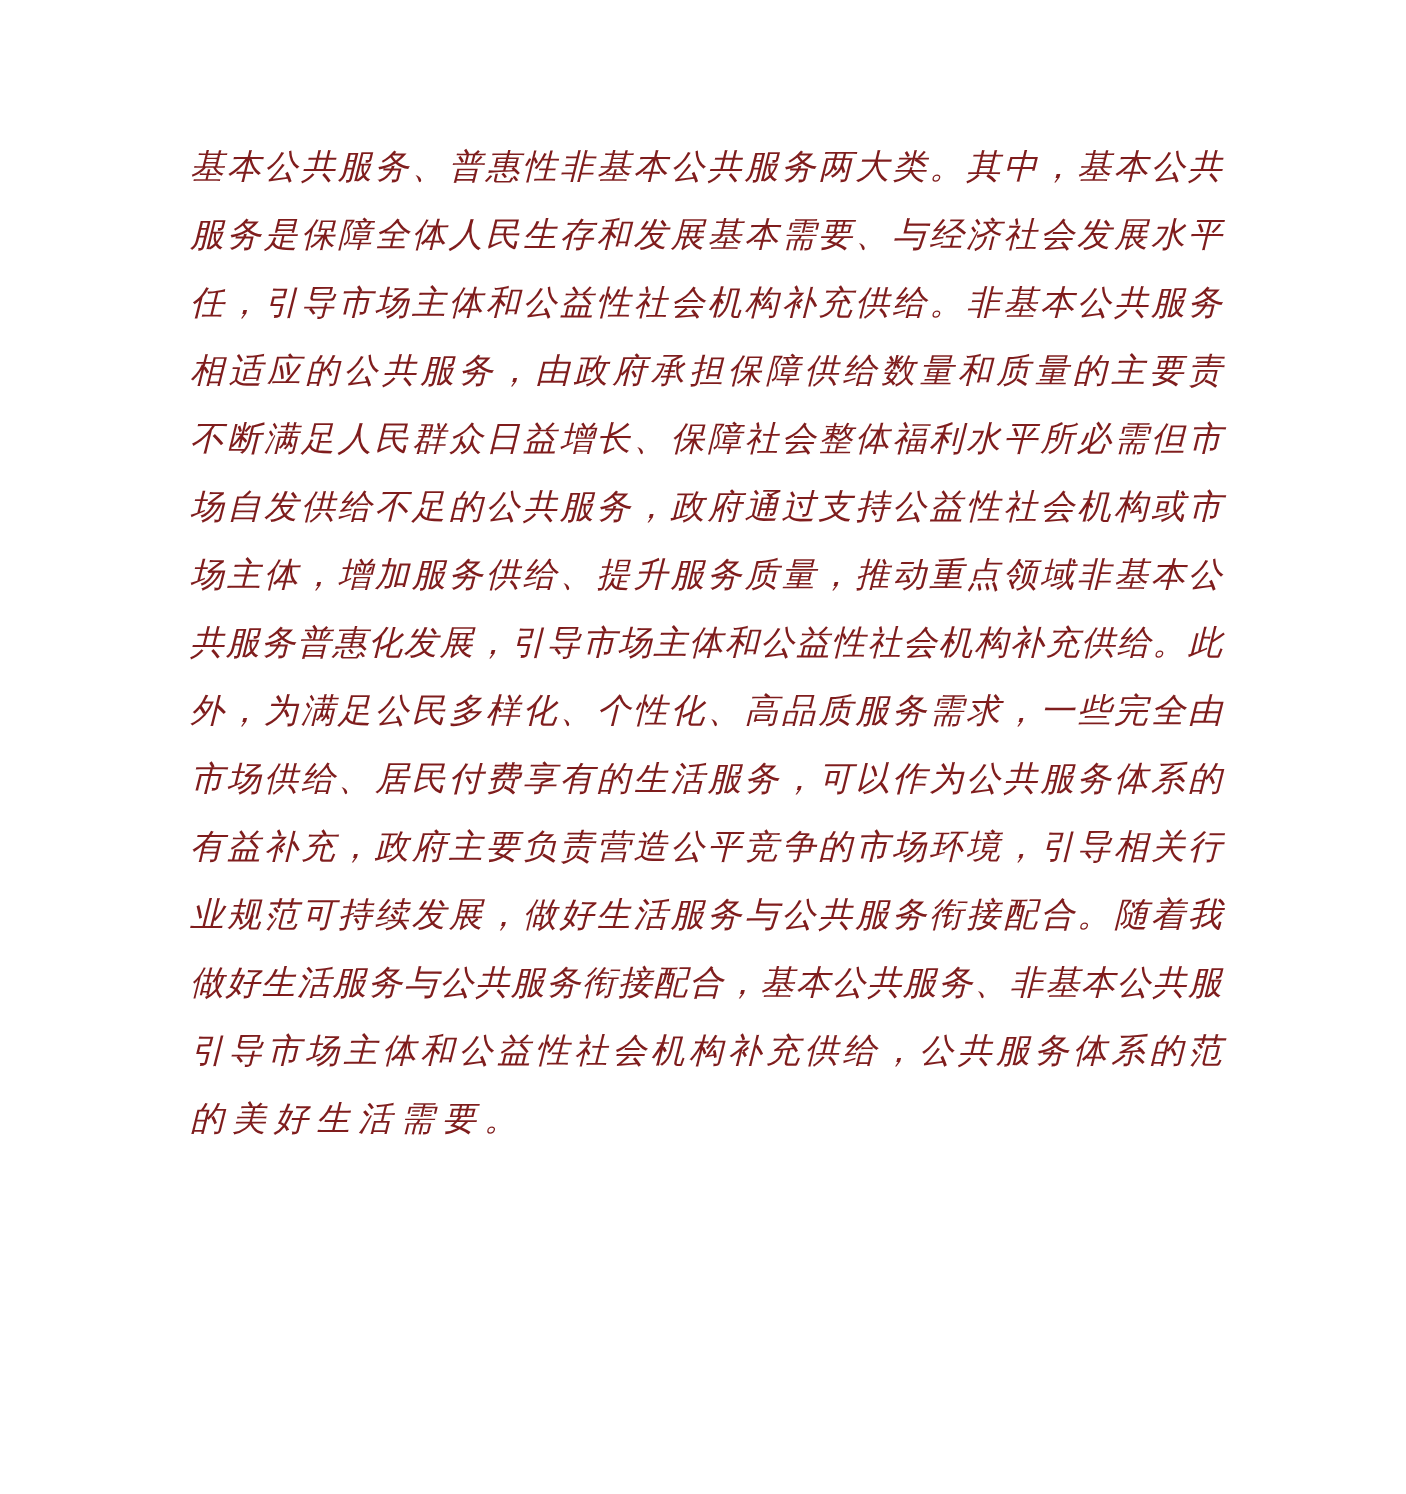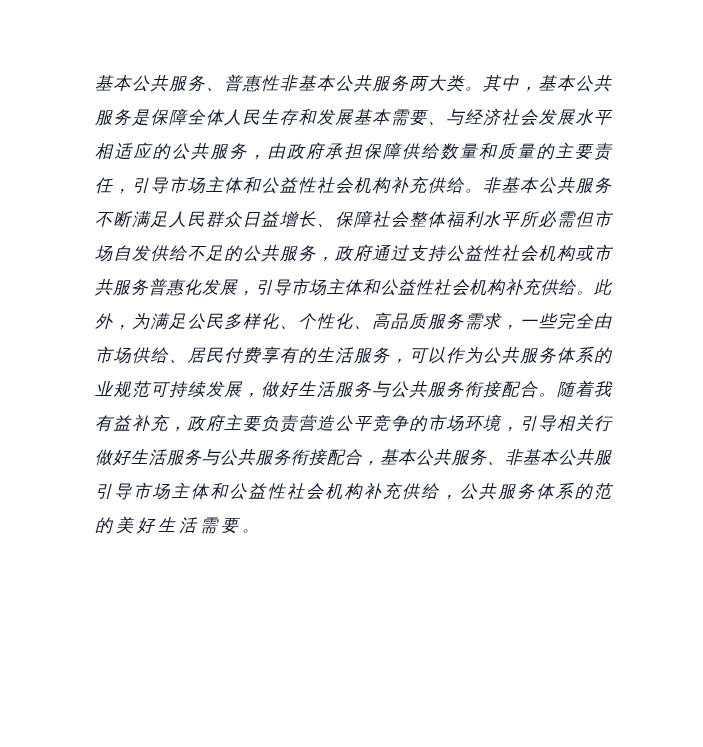"基本公共服务、普惠性非基本公共服务两大类。其中，基本公共" .paragraph { color: #0f172a -> #7f1d1d }
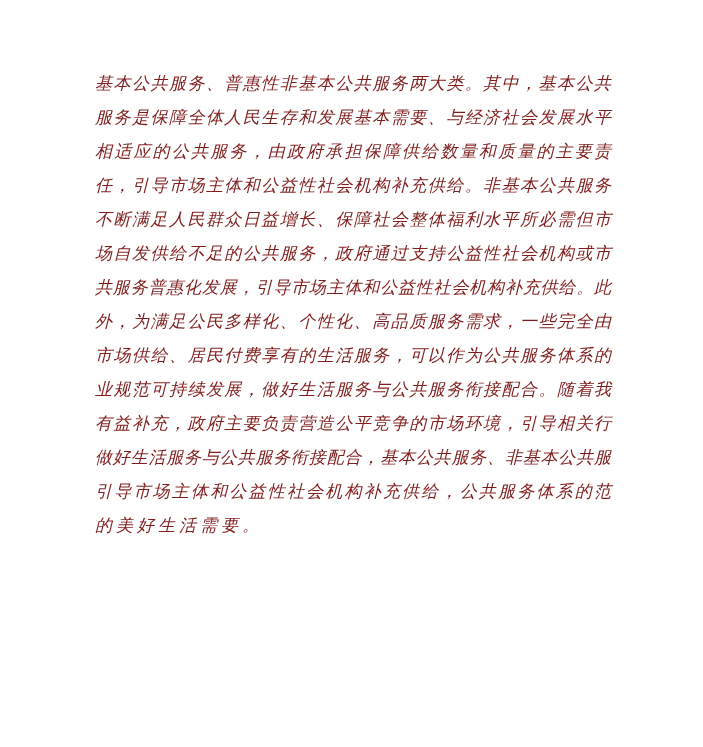"相适应的公共服务，由政府承担保障供给数量和质量的主要责" div.line { order: before "任，引导市场主体和公益性社会机构补充供给。非基本公共服务" -> after "任，引导市场主体和公益性社会机构补充供给。非基本公共服务" }
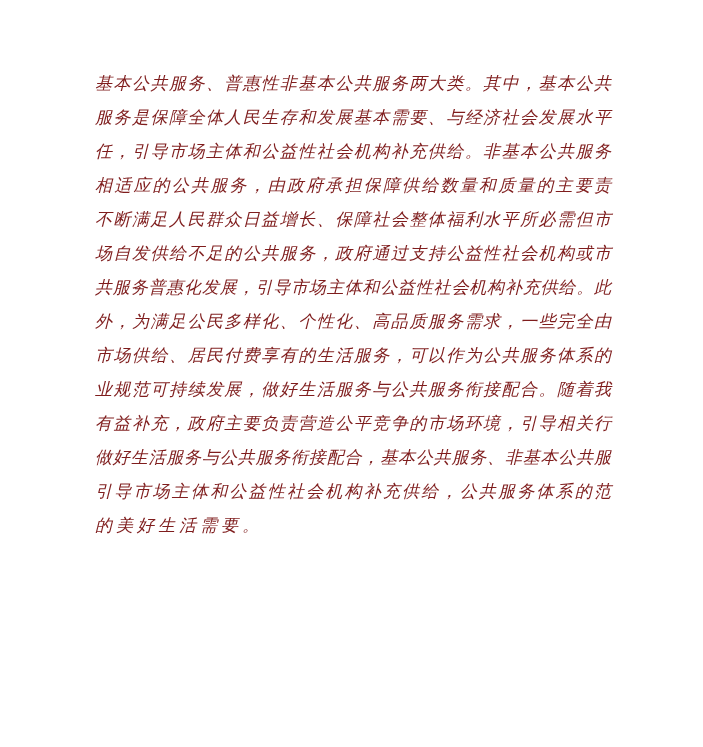"场主体，增加服务供给、提升服务质量，推动重点领域非基本公" div.line { html: none -> <div>场主体，增加服务供给、提升服务质量，推动重点领域非基本公</div> }
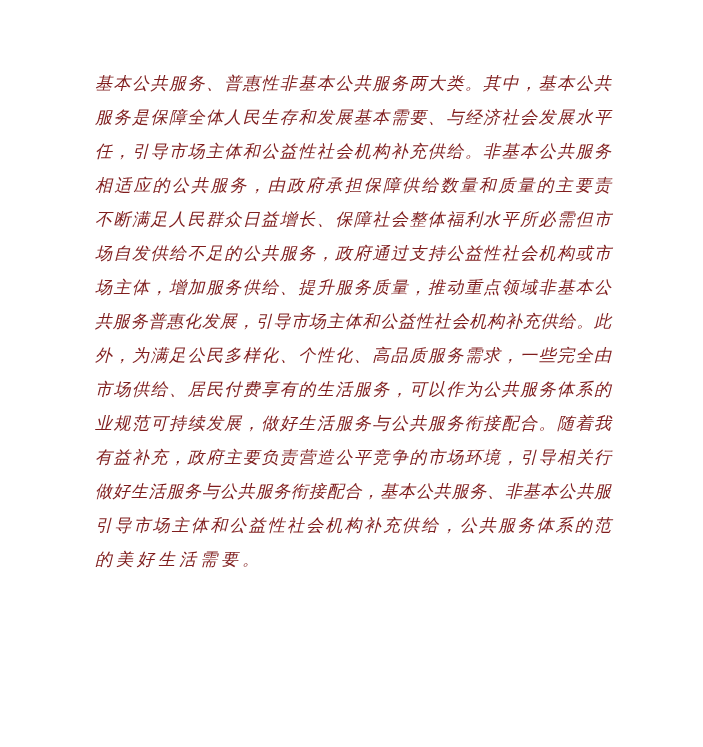"业规范可持续发展，做好生活服务与公共服务衔接配合。随着我" div.line { order: before "有益补充，政府主要负责营造公平竞争的市场环境，引导相关行" -> after "有益补充，政府主要负责营造公平竞争的市场环境，引导相关行" }
